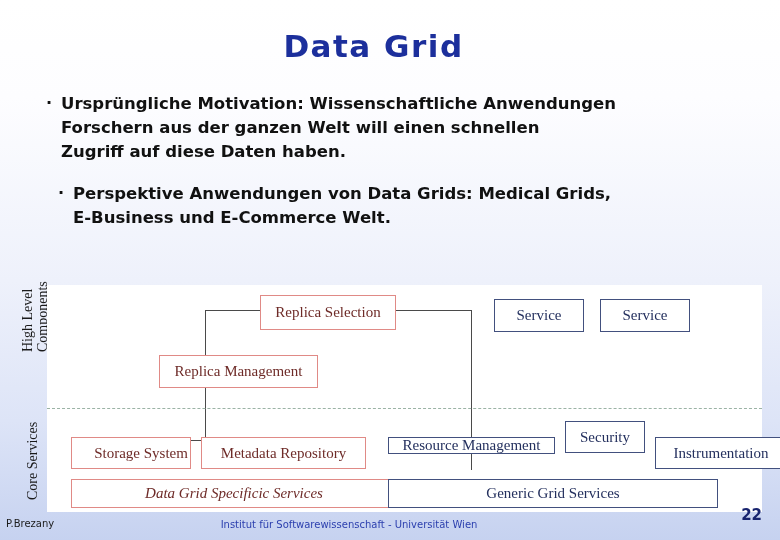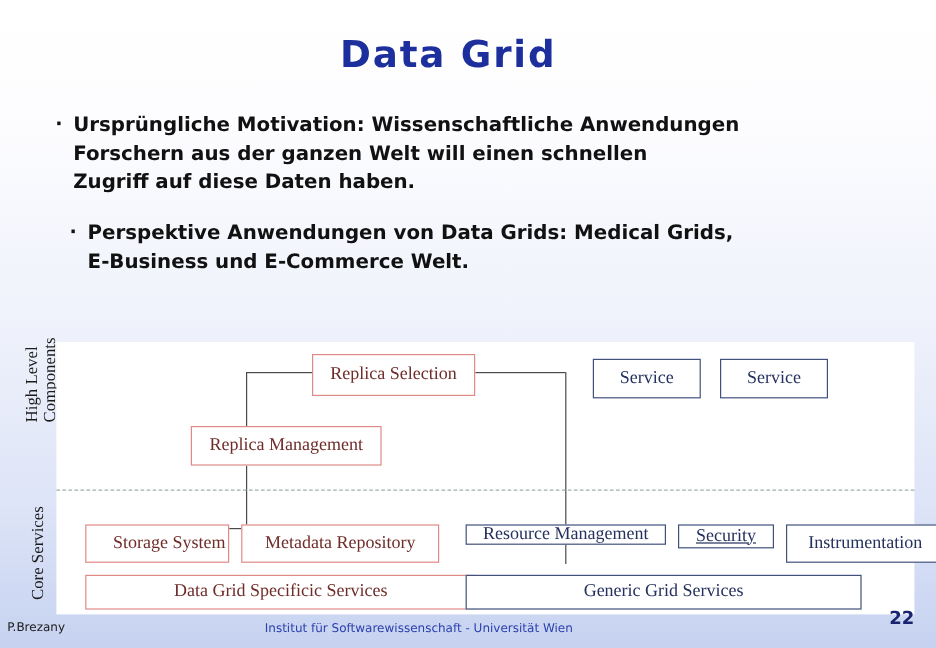"Security" div.box { height: 20px -> 32px; text-decoration: underline -> none; top: 152px -> 136px }
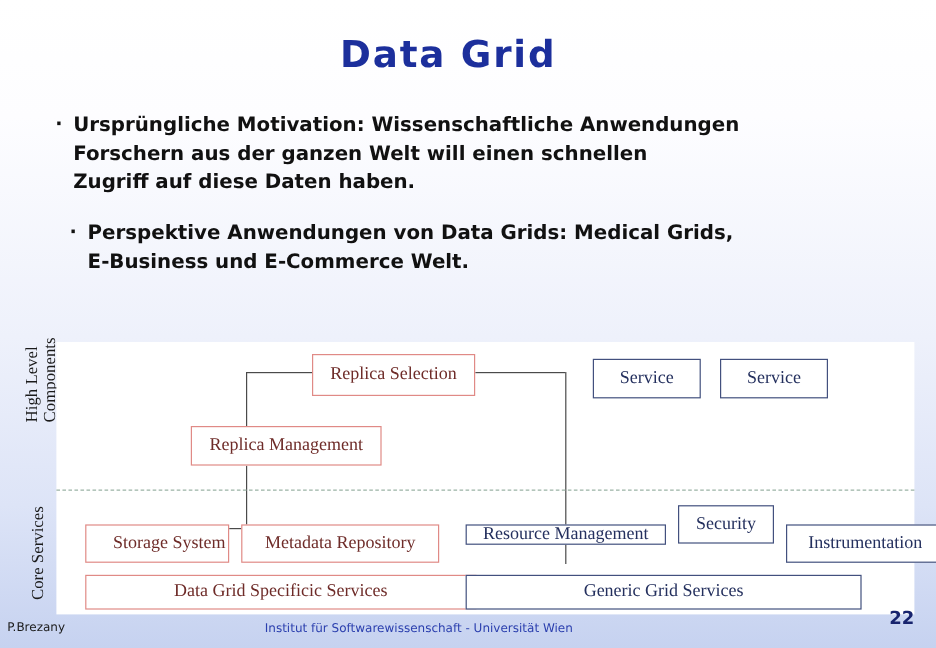"Data Grid Specificic Services" div.box { font-style: none -> italic }
